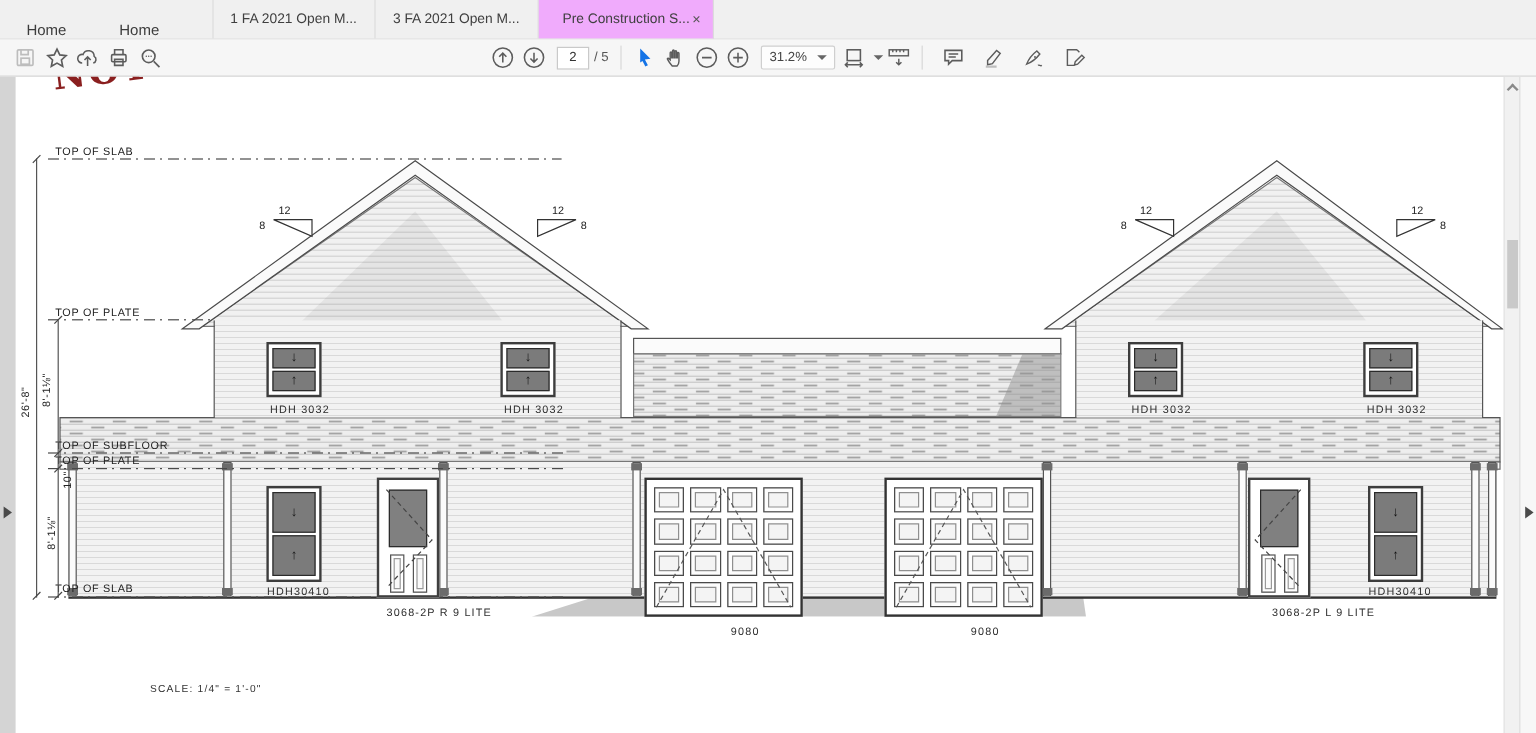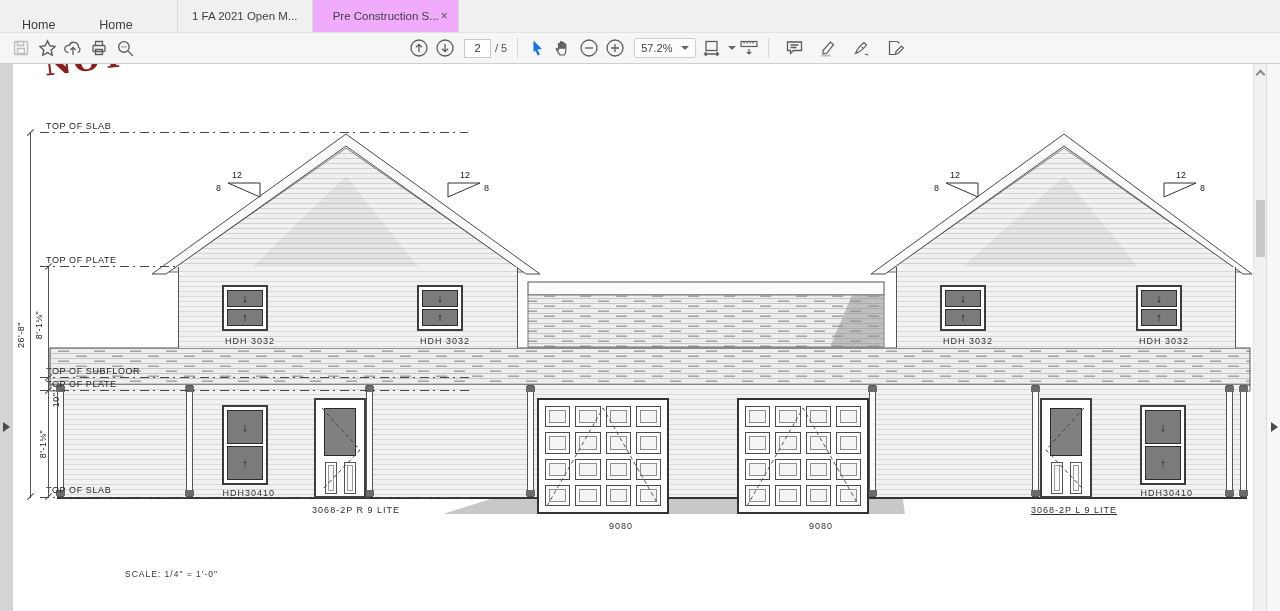"3 FA 2021 Open M..." div.doctab { html: none -> <div> <span>3 FA 2021 Open M...</span> </div> }
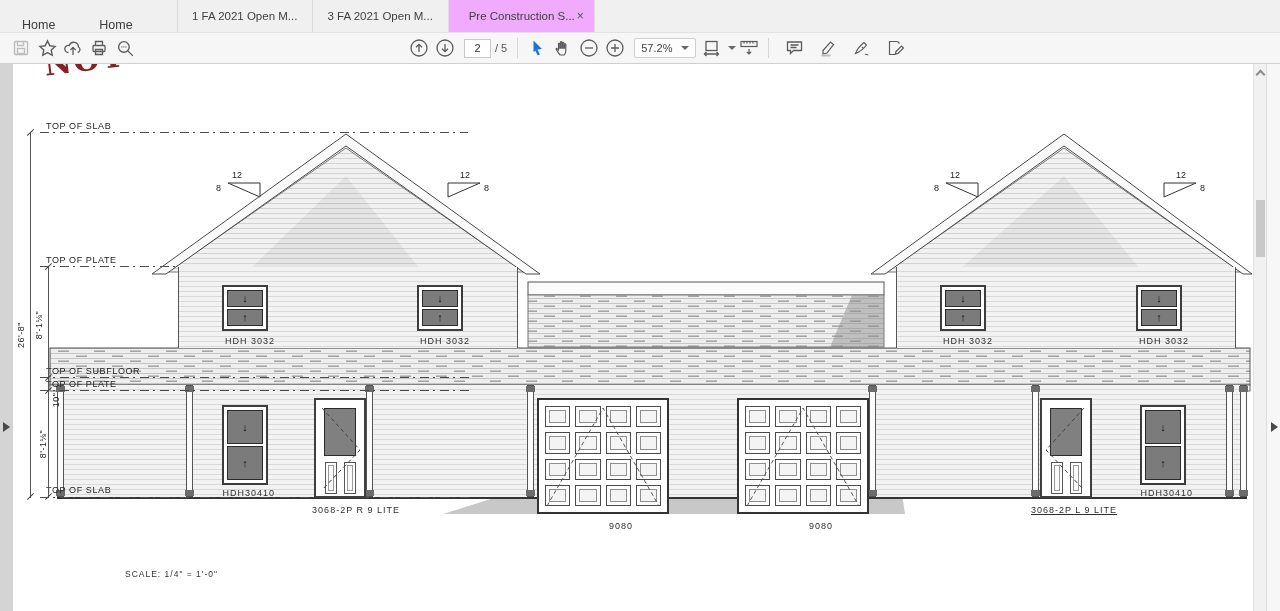"57.2%" span.zval { text: 57.2% -> 31.2% }
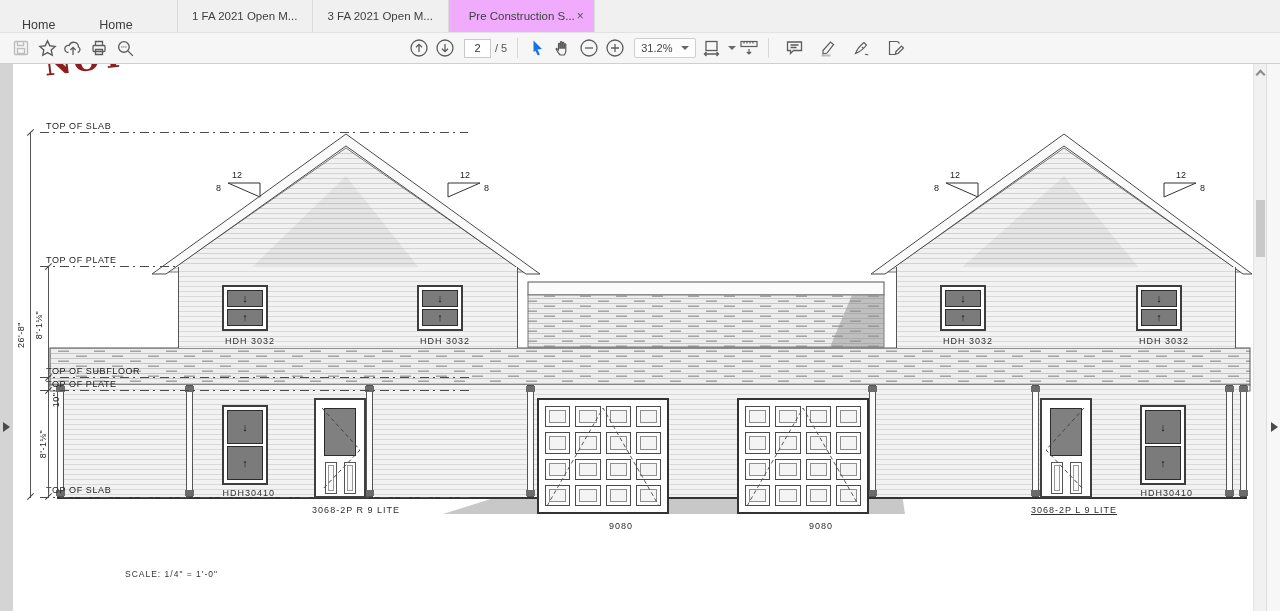"3068-2P R 9 LITE" div.tag { left: 260px -> 270px }
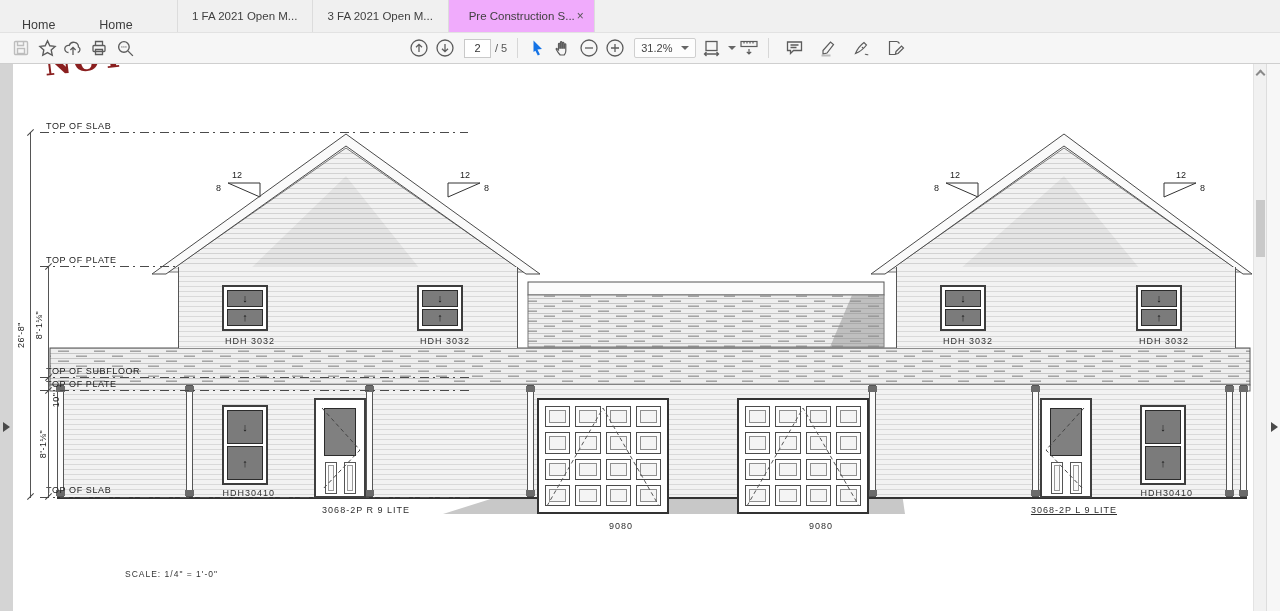"3068-2P L 9 LITE" div.tag { left: 977px -> 1006px; text-decoration: underline -> none }
